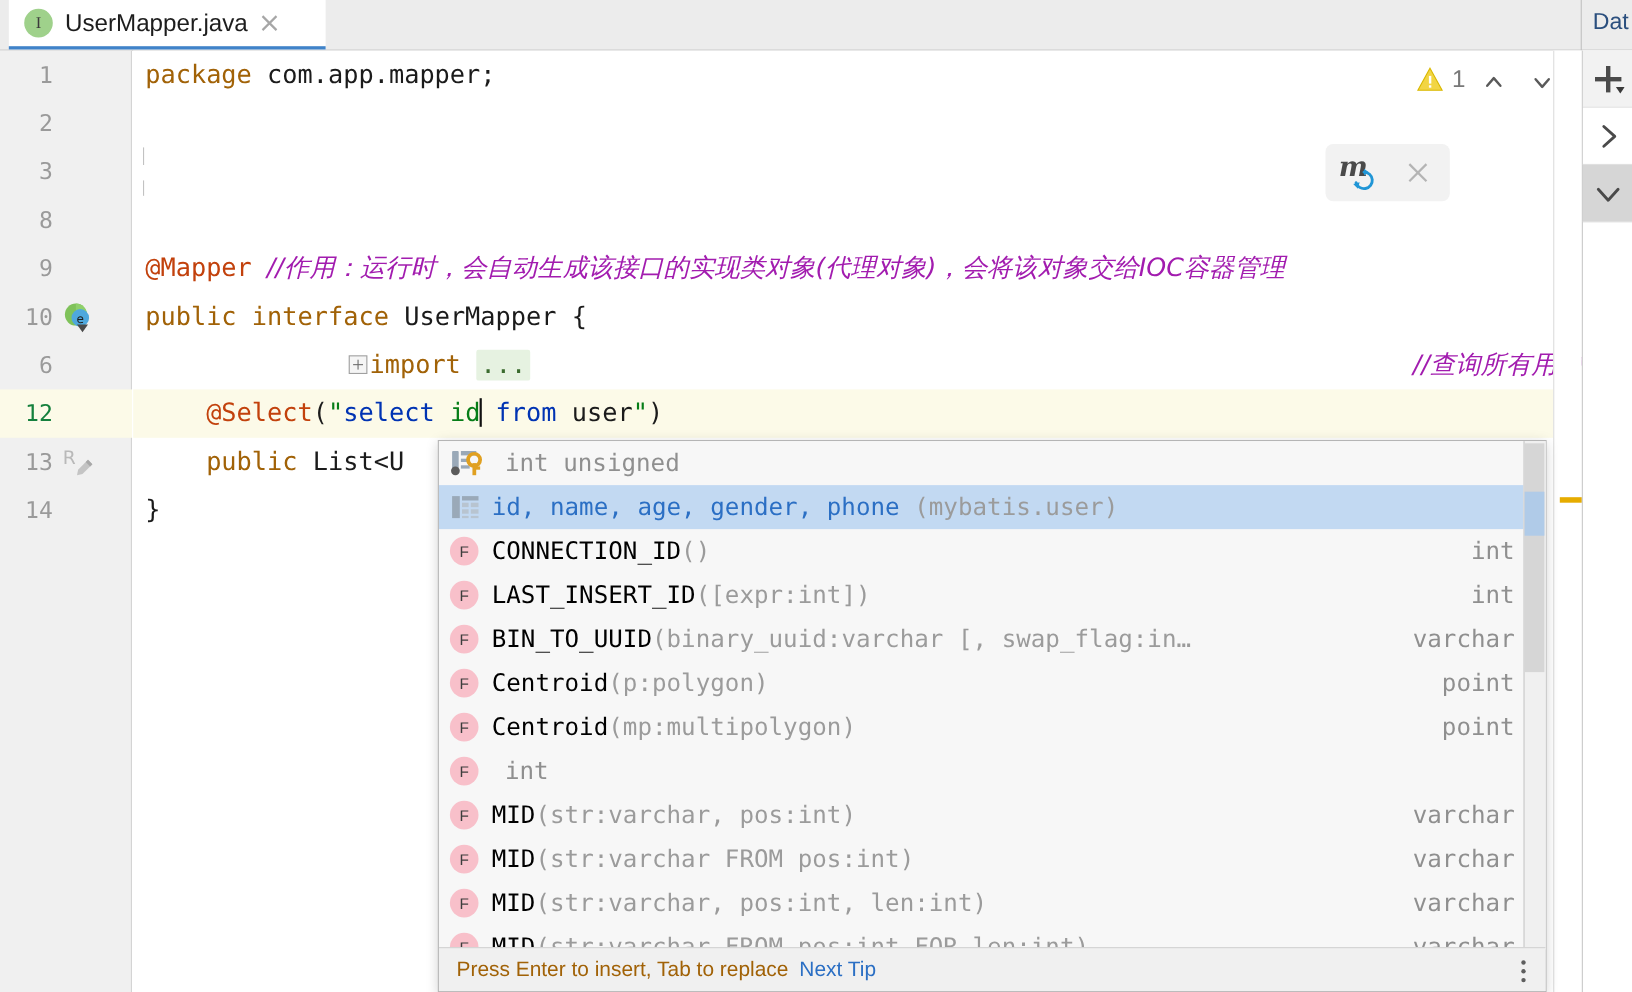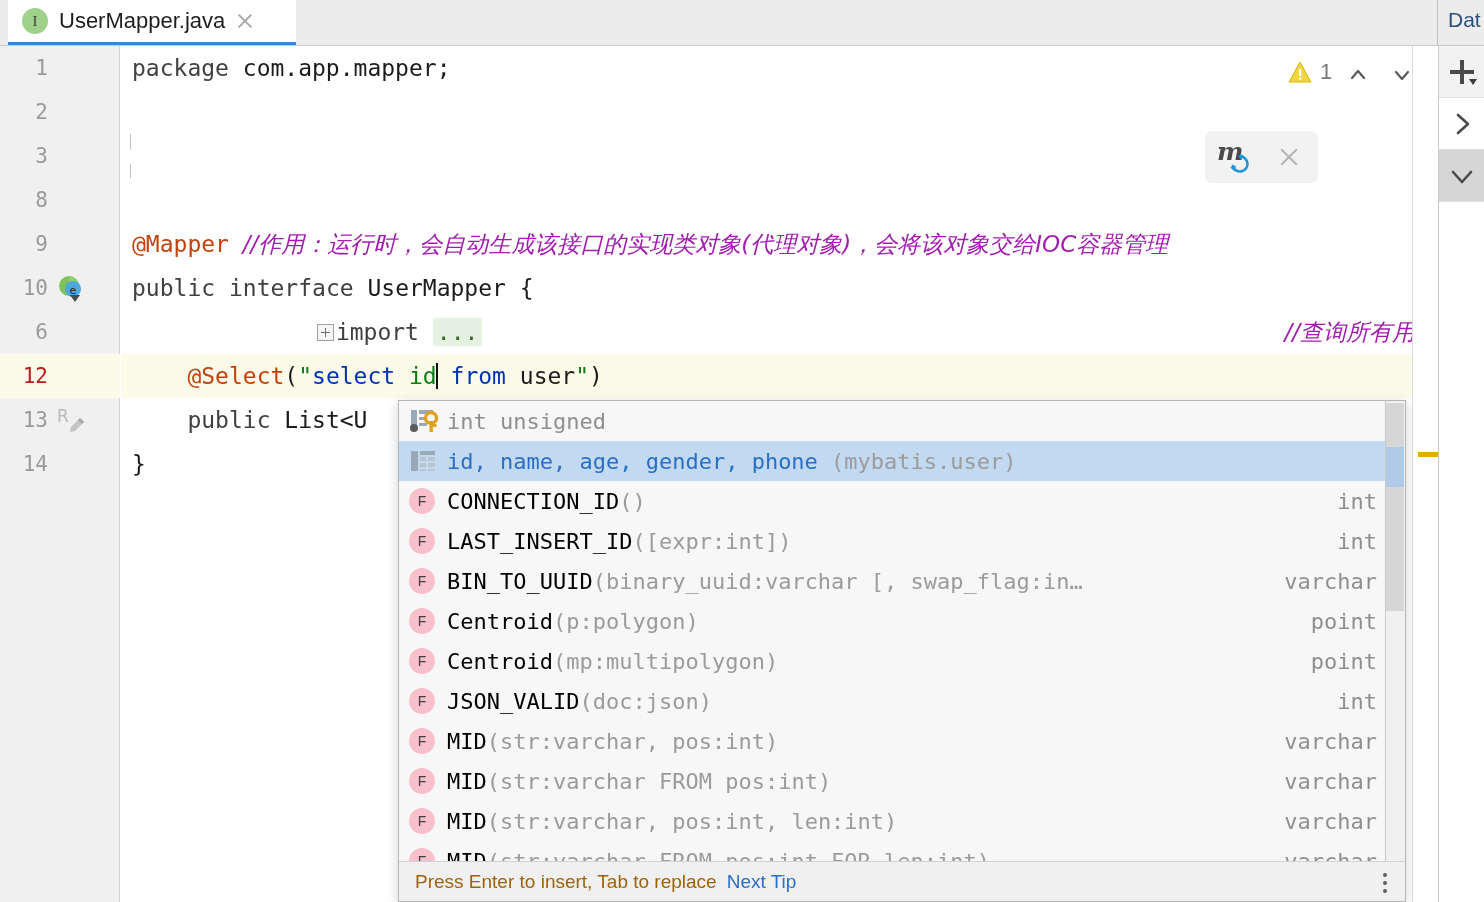"package" .kw { color: #404040 -> #a16207 }
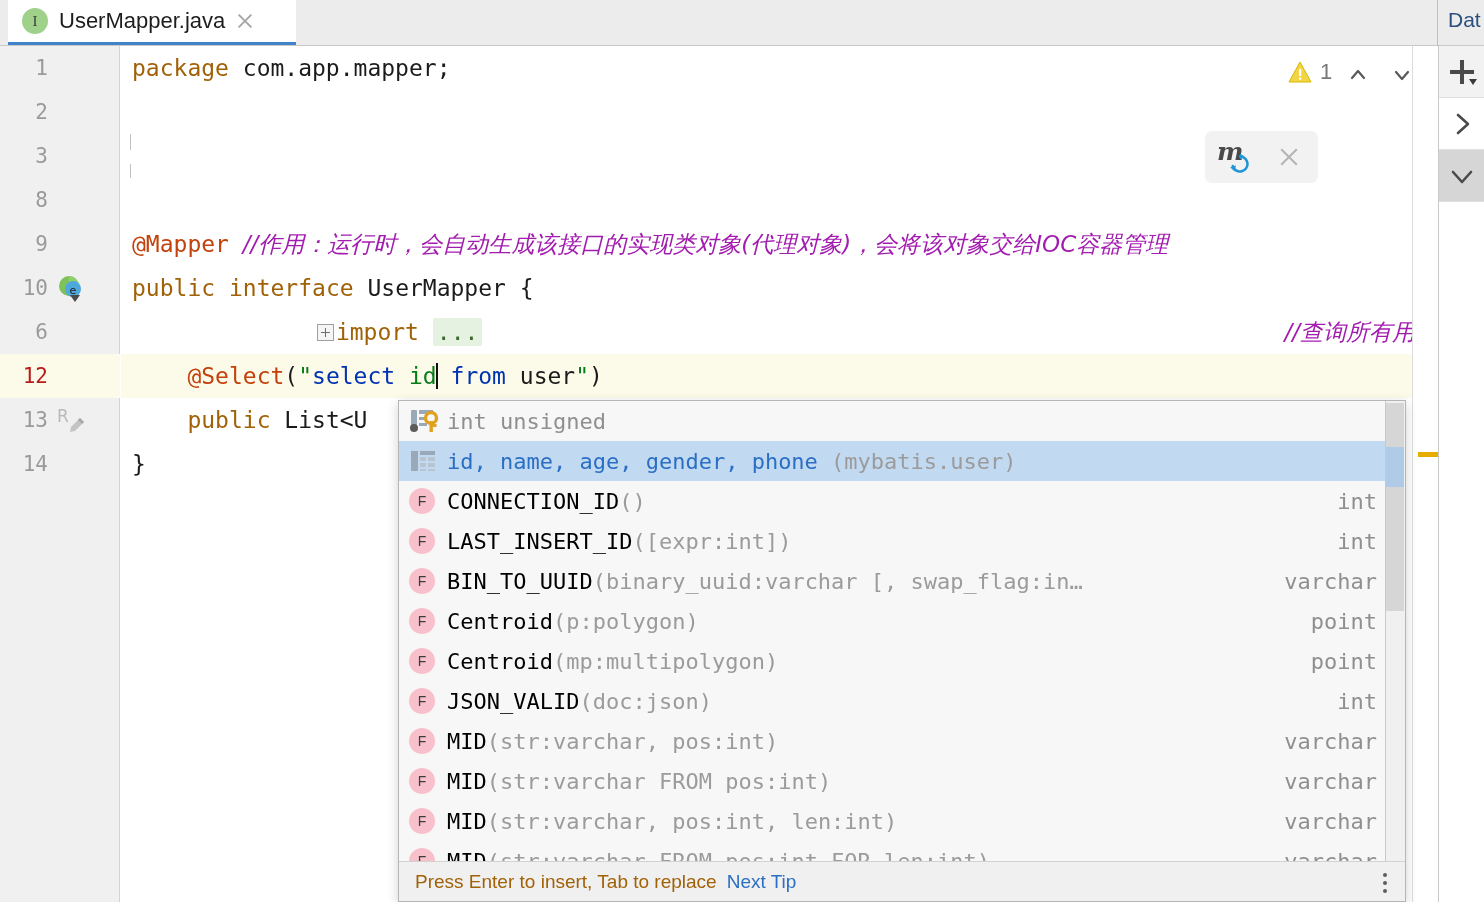"12" .lineno.cur { color: #b91c1c -> #15803d }
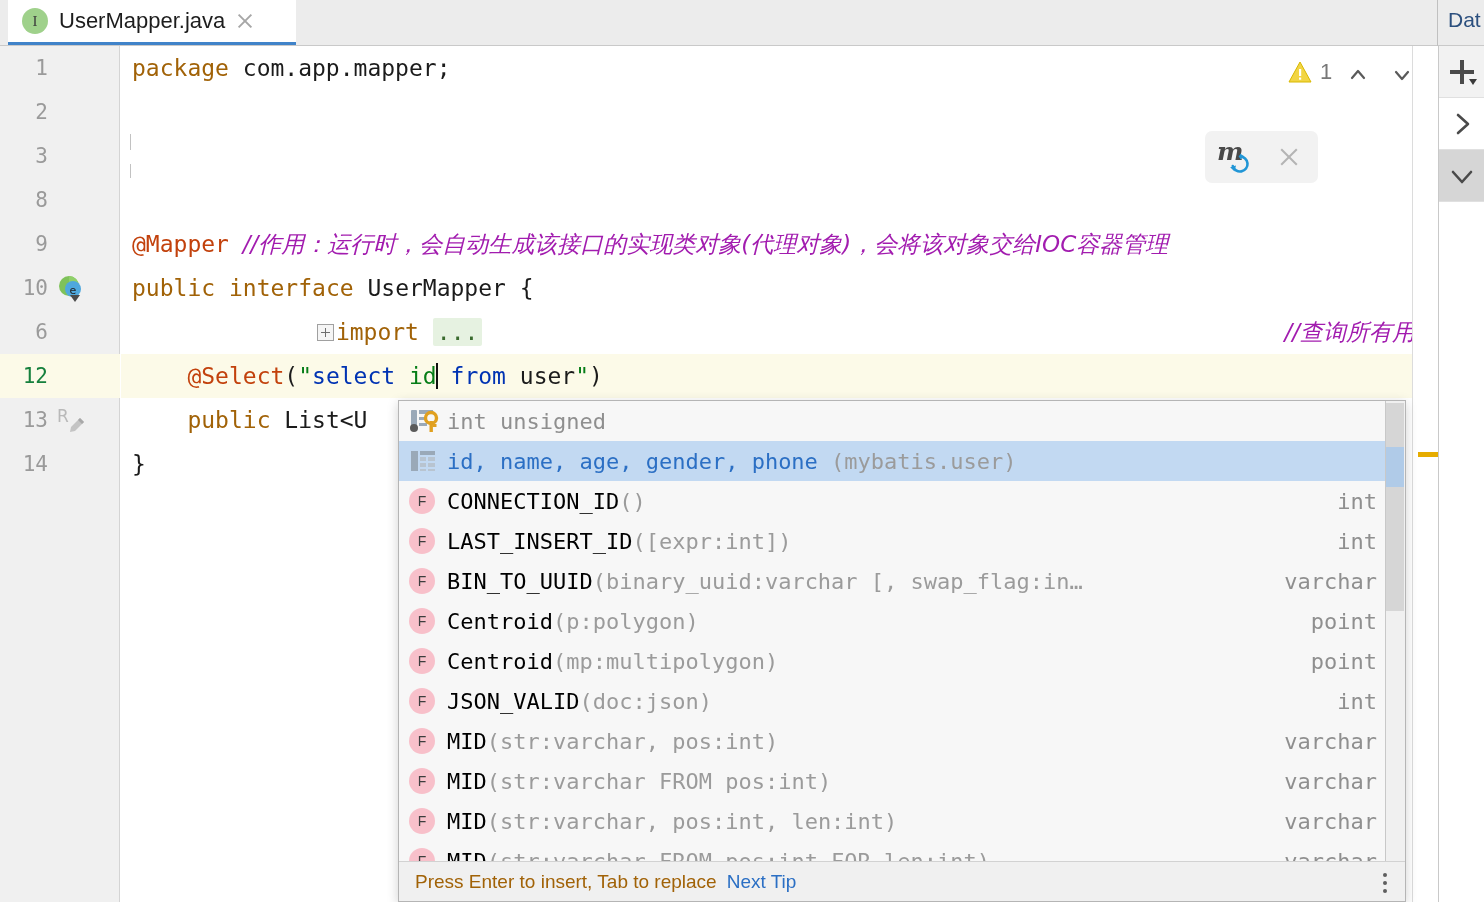"int unsigned" .cmp-type { margin-left: none -> 12px }
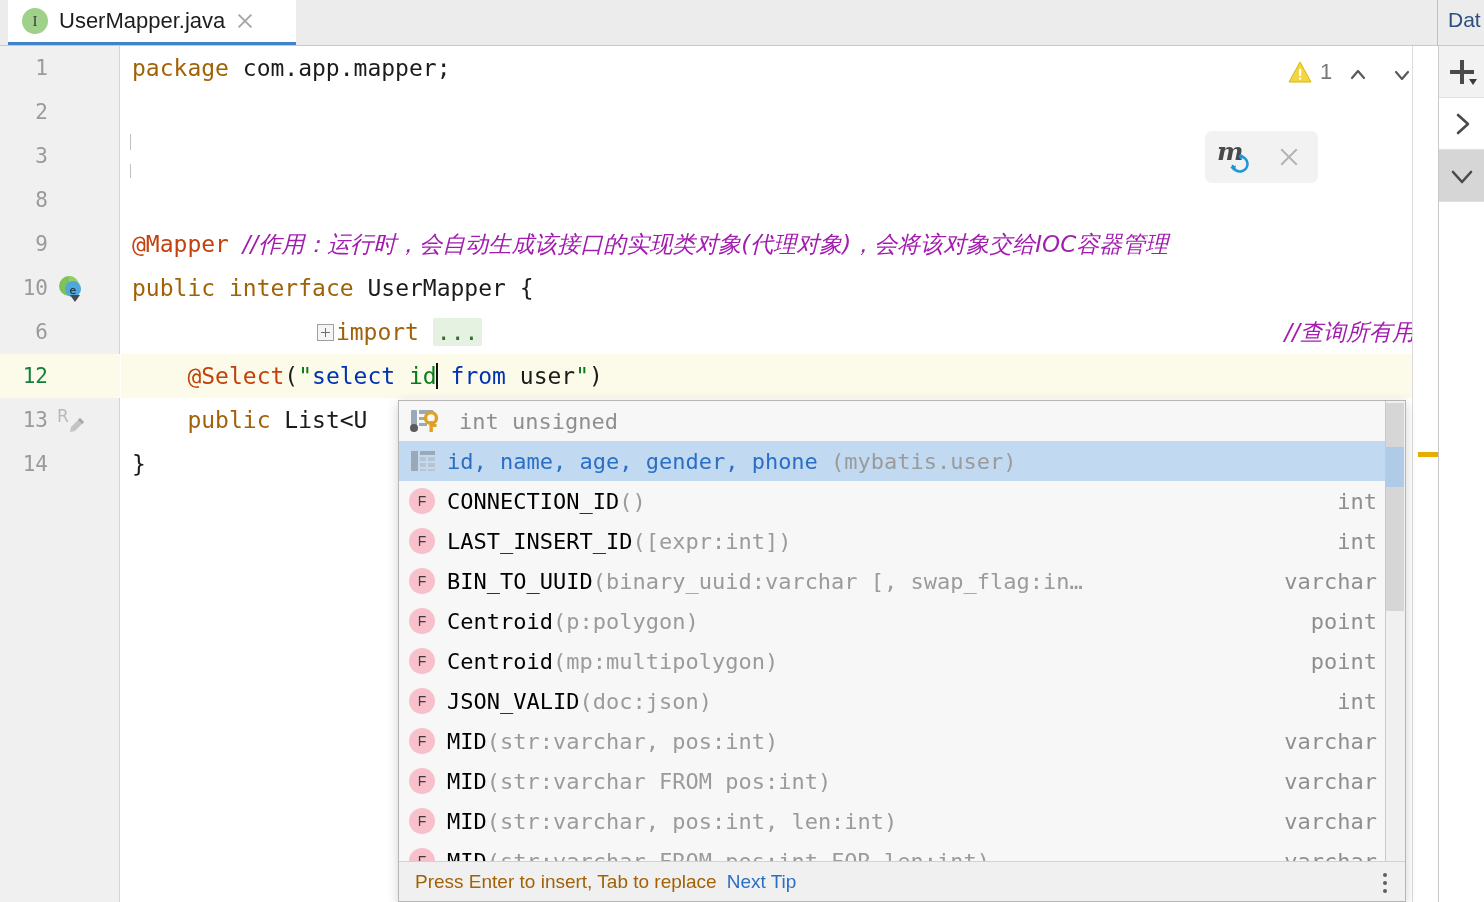"JSON_VALID(doc:json)" span.cmp-label { html: <span><span>JSON_VALID</span><span>(doc:json)</span></span> -> none }
